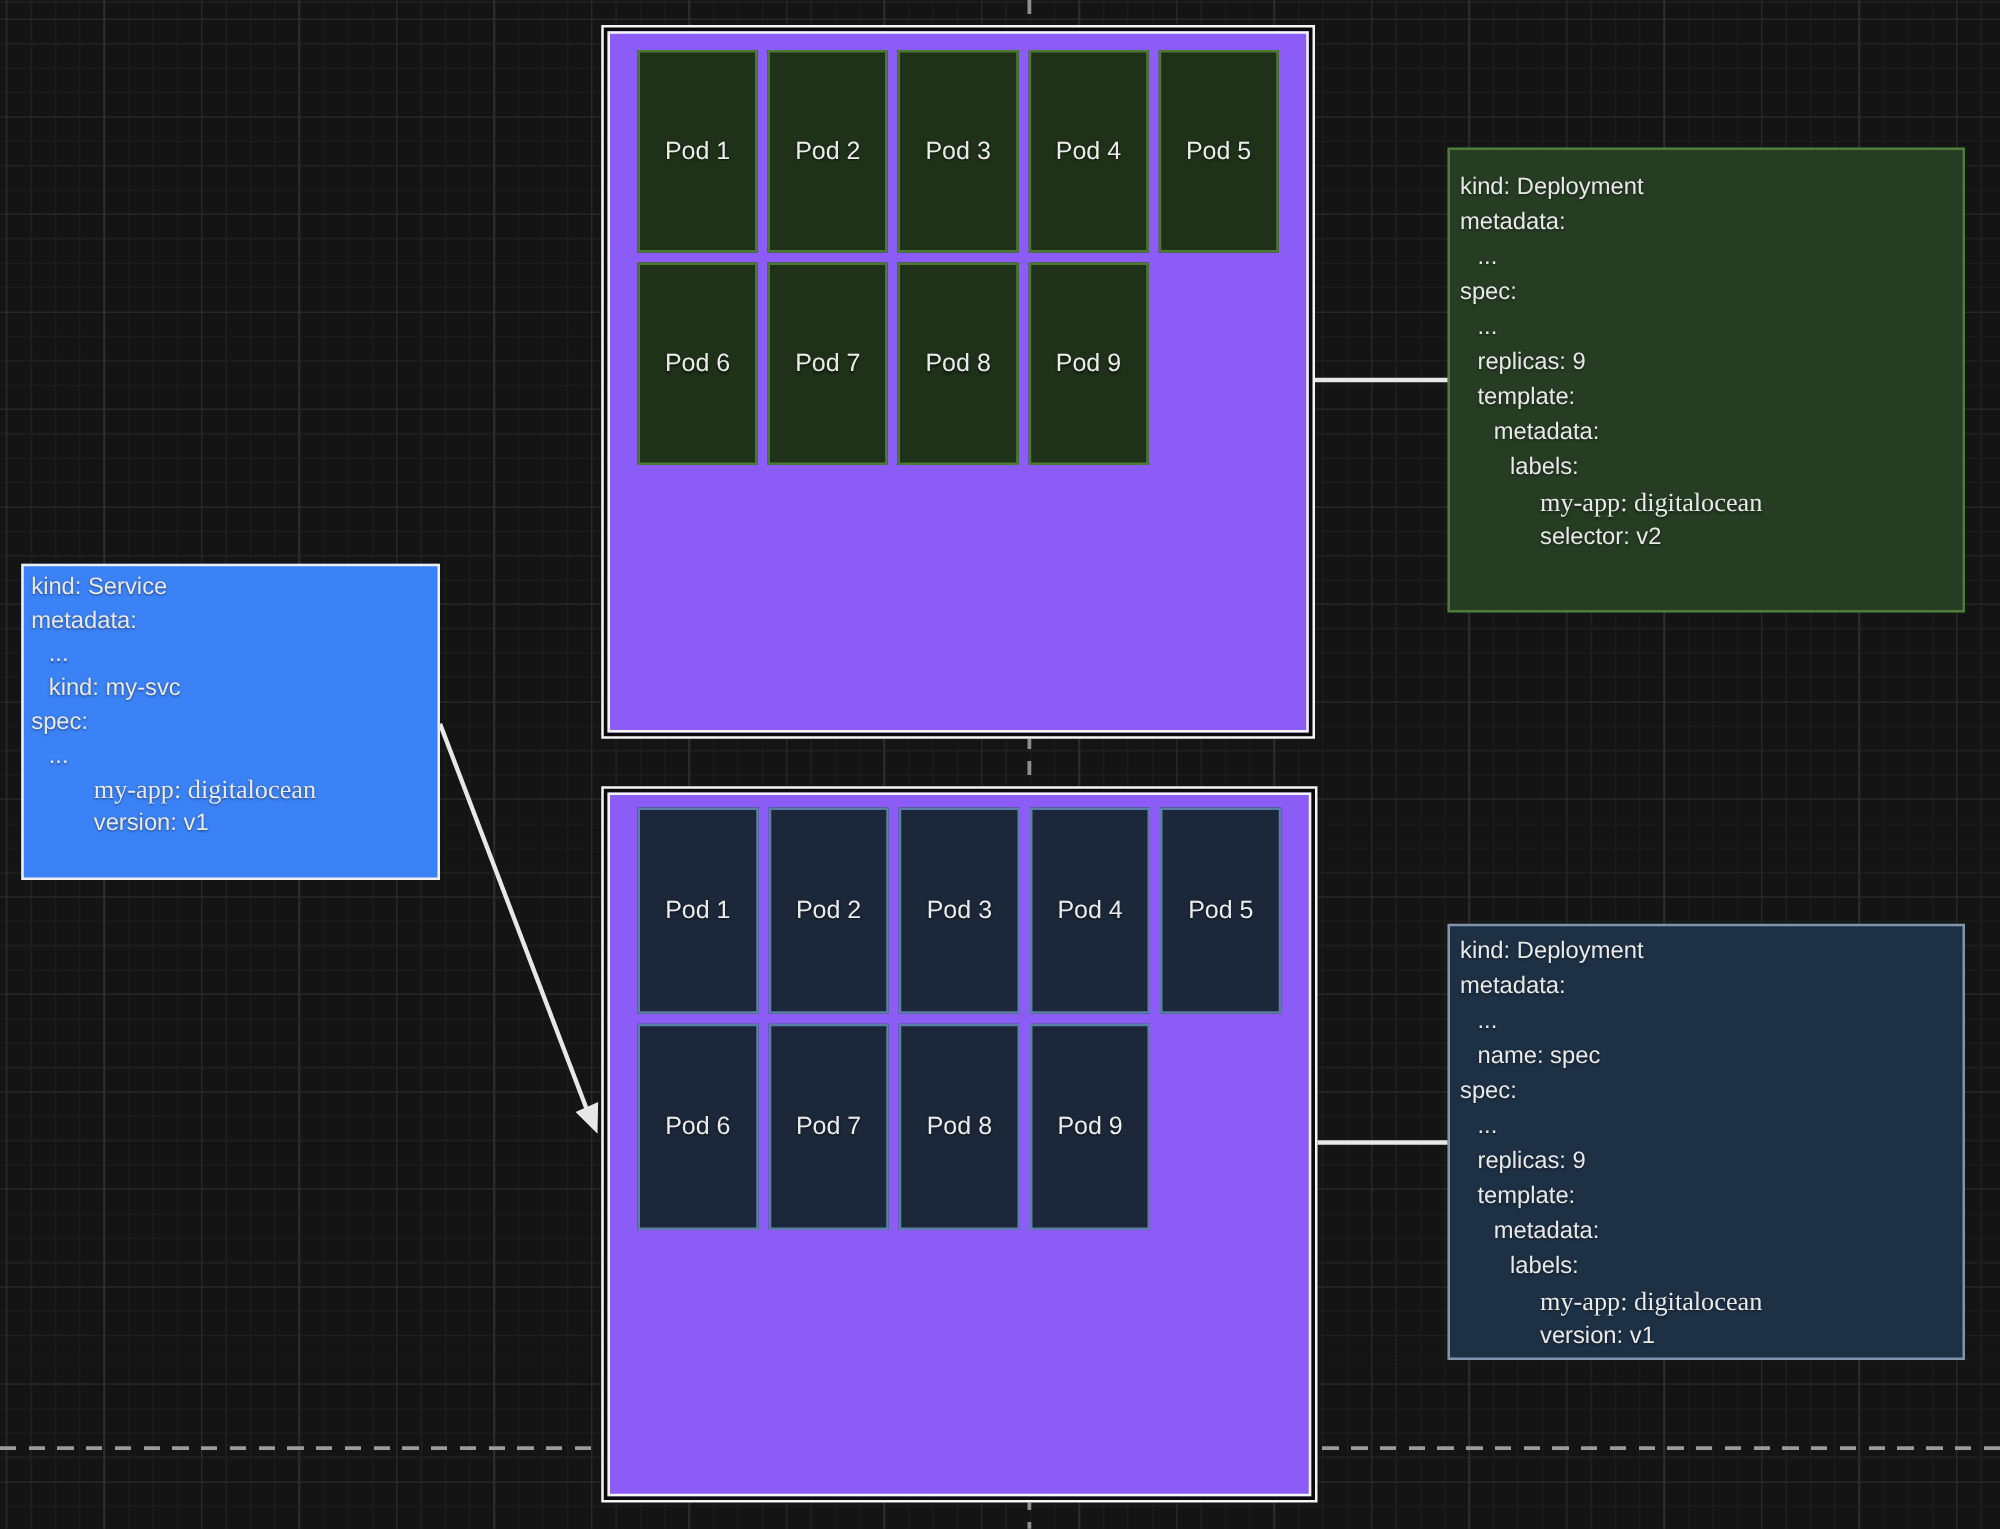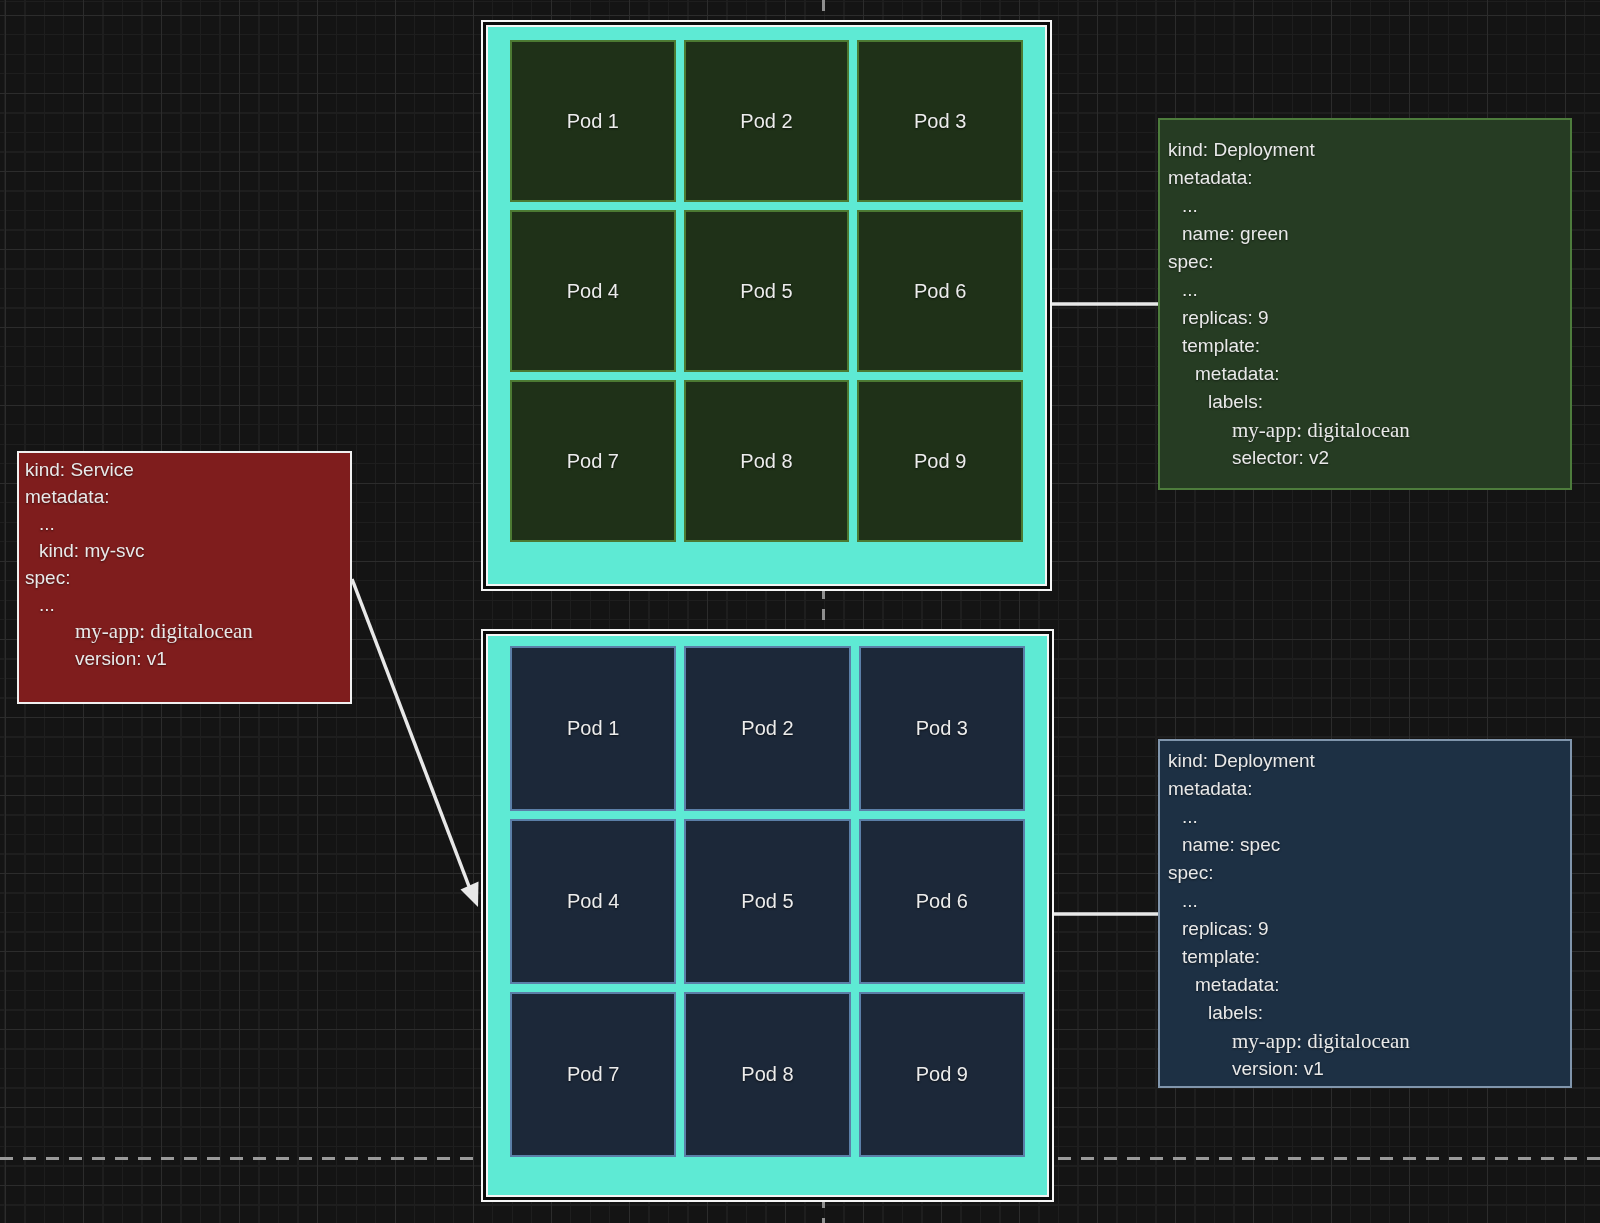"Pod 1" .cluster-inner { background: #5eead4 -> #8b5cf6; grid-template-columns: repeat(3,1fr) -> repeat(5,1fr) }
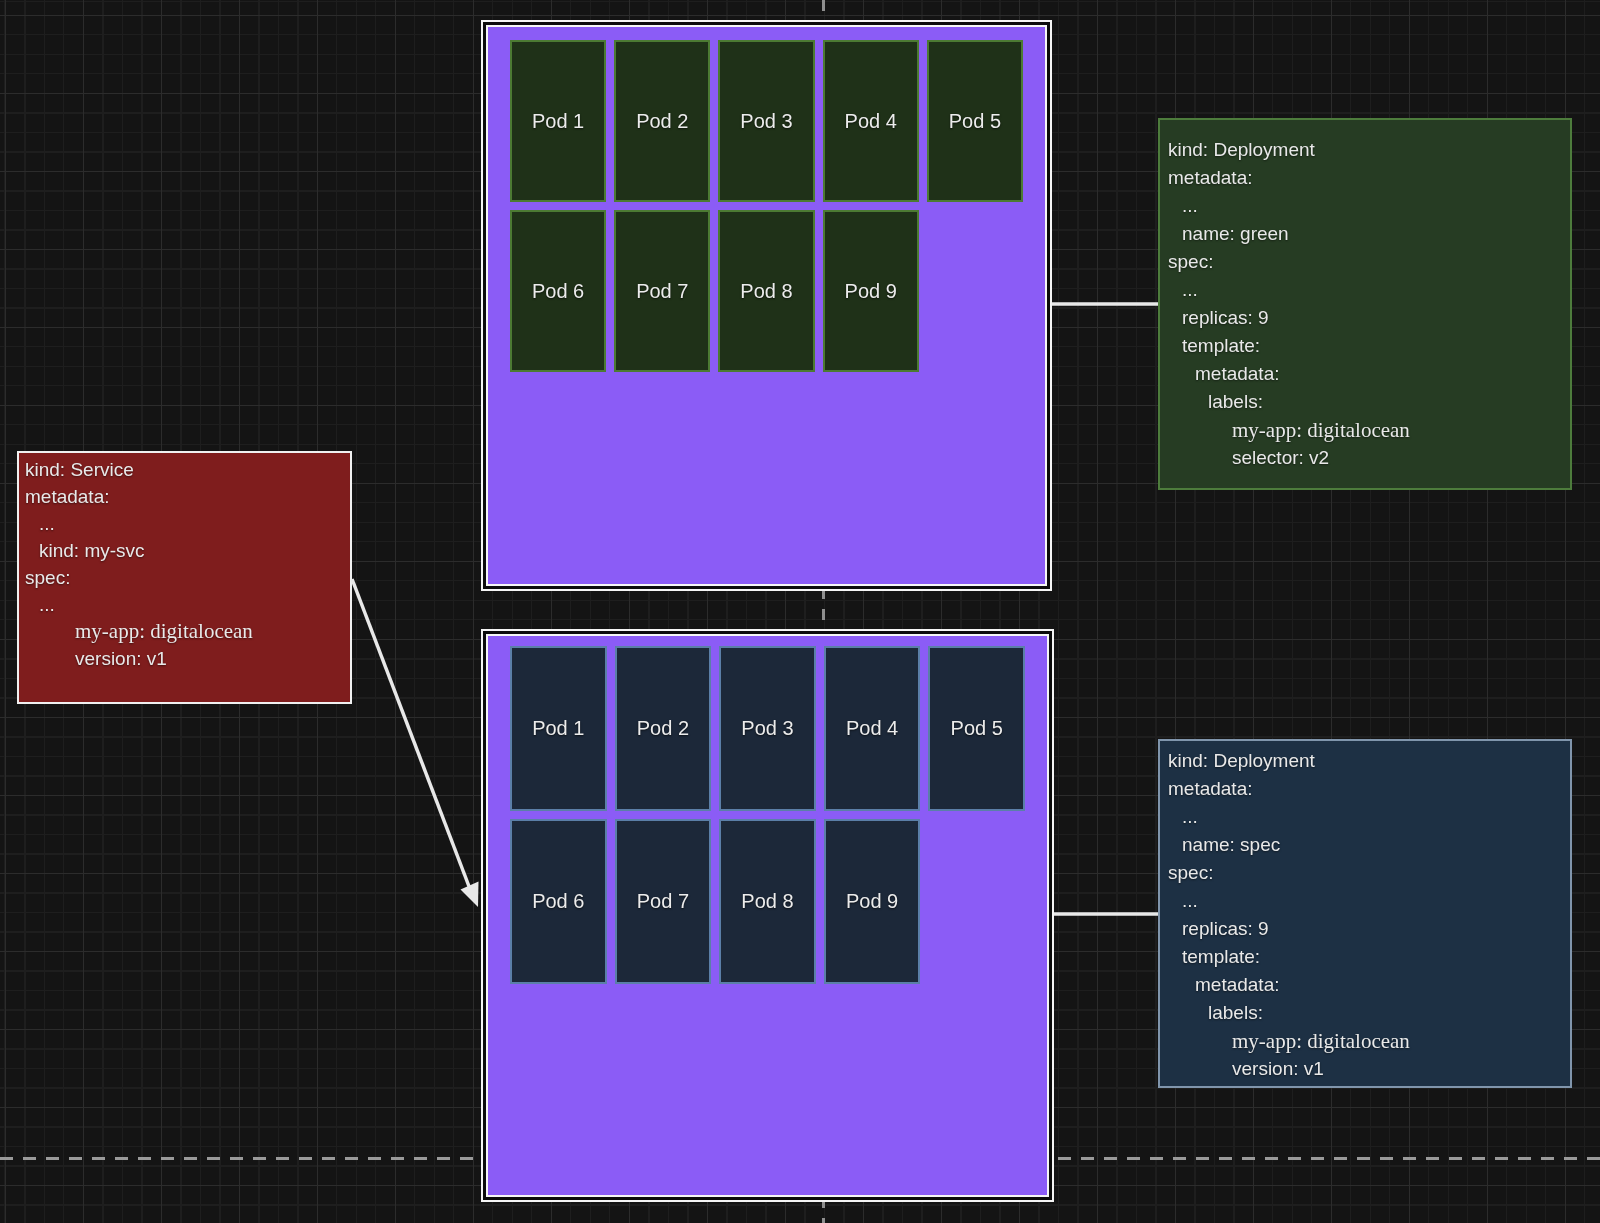"name: green" div.line { html: <div>name: green</div> -> none }
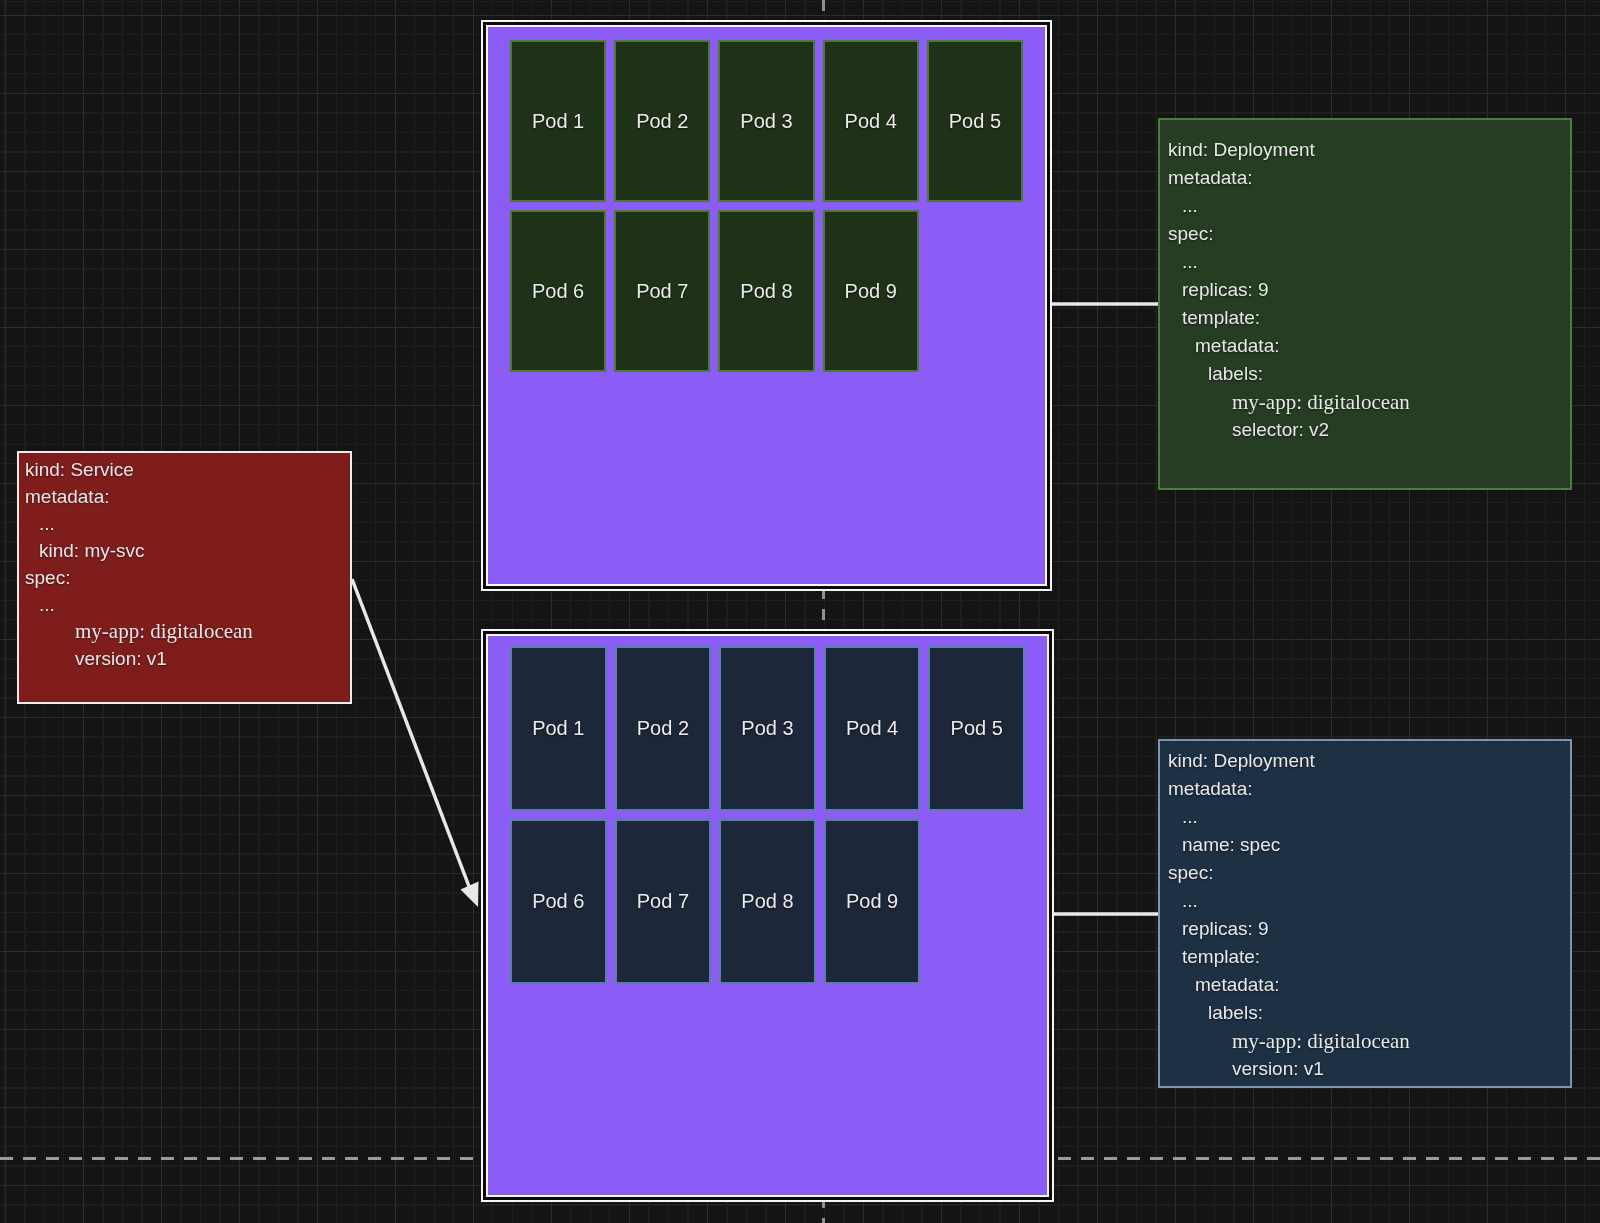"kind: Service" .yaml.service { background: #7f1d1d -> #3b82f6 }
